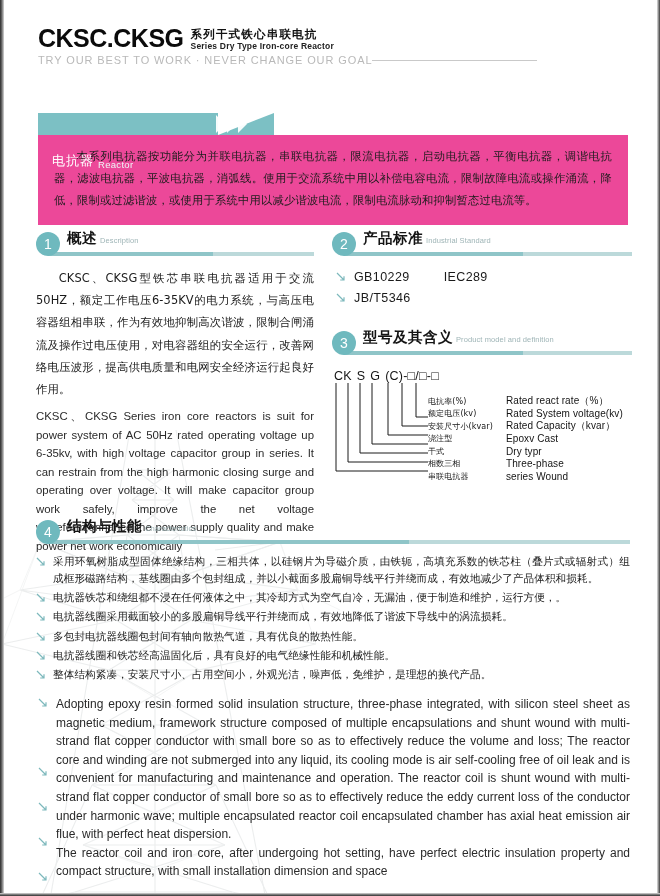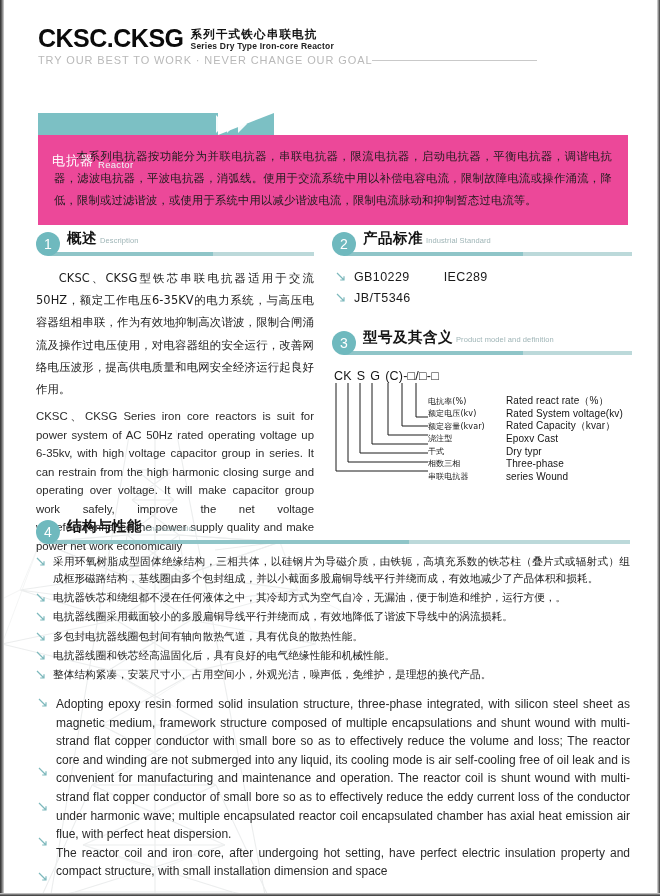"额定容量(kvar)" span.ml-cn { text: 额定容量 -> 安装尺寸小 }
